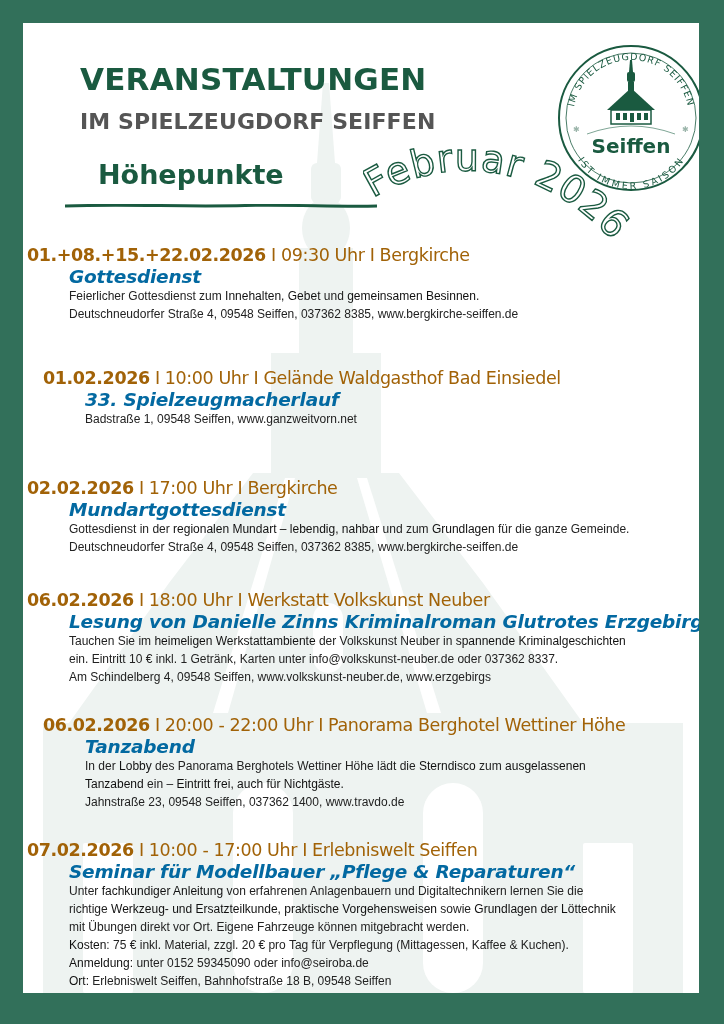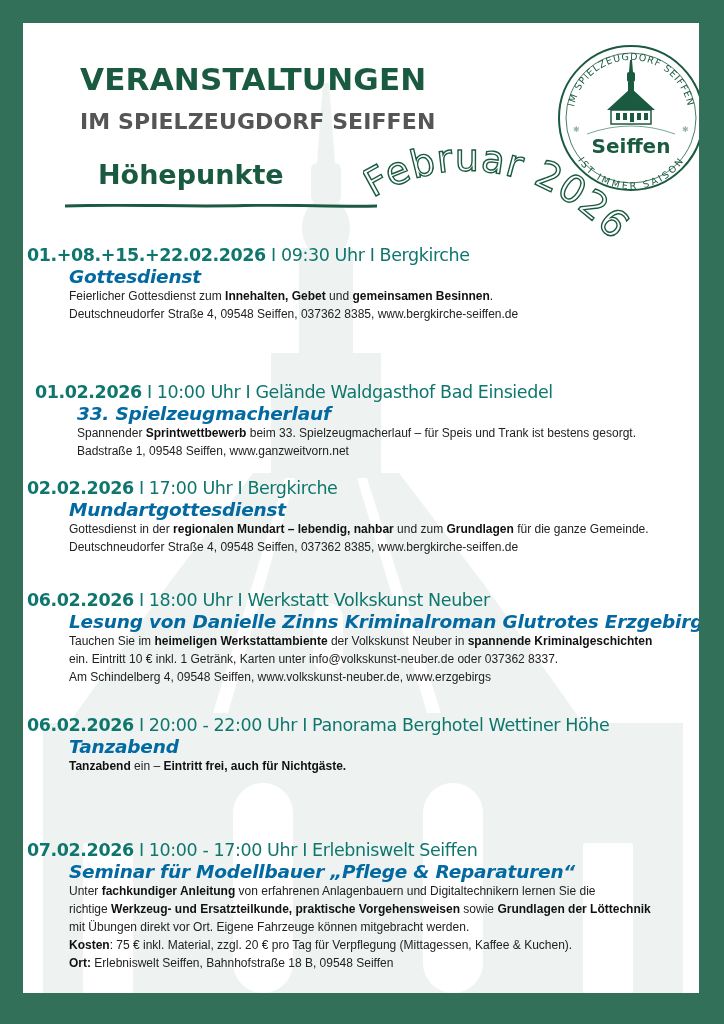"01.+08.+15.+22.02.2026 I 09:30 Uhr I" .ev-head { color: #0f766e -> #a16207 }
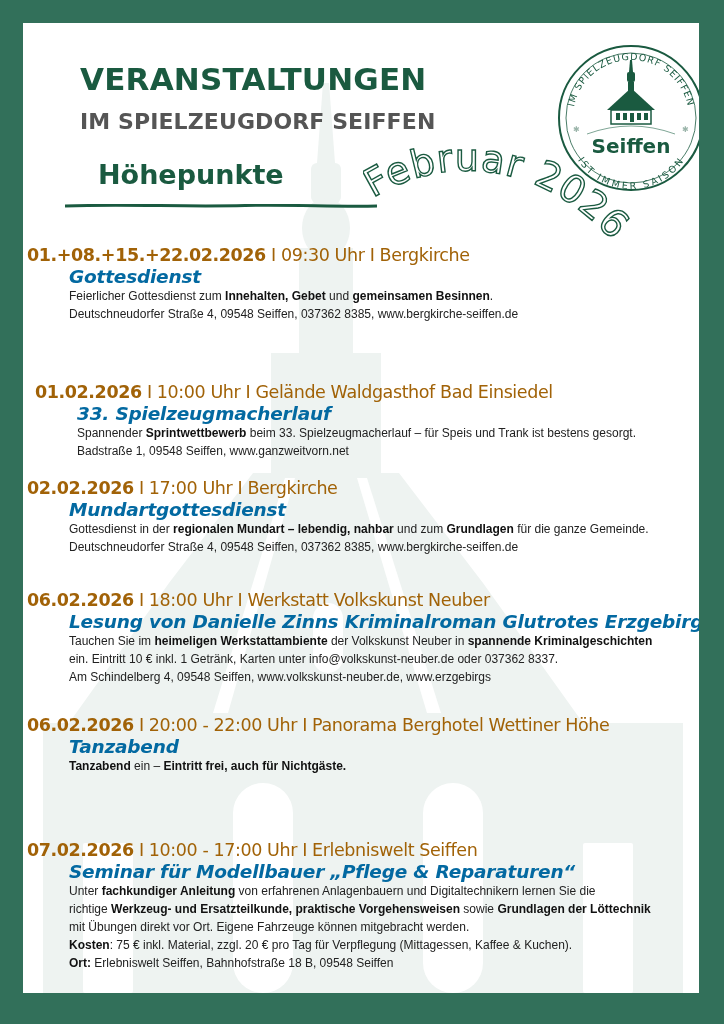"Innehalten, Gebet" .ev-body b { font-weight: bold -> normal }
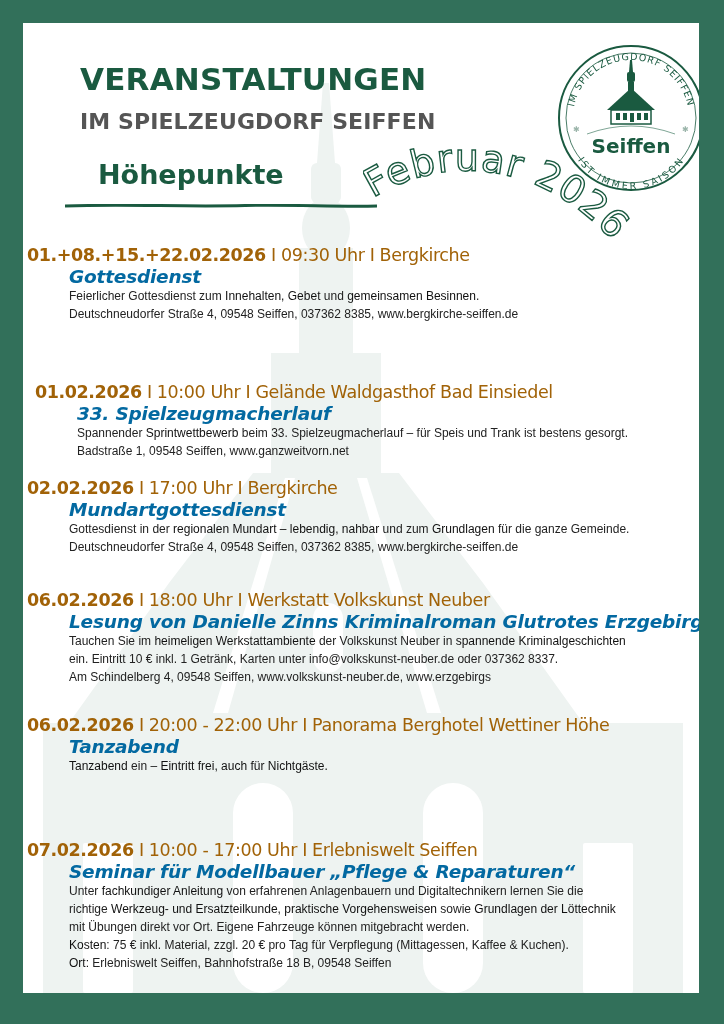"01.02.2026 I 10:00 Uhr I" div.event { left: 8px -> 16px; margin-top: 14px -> none }
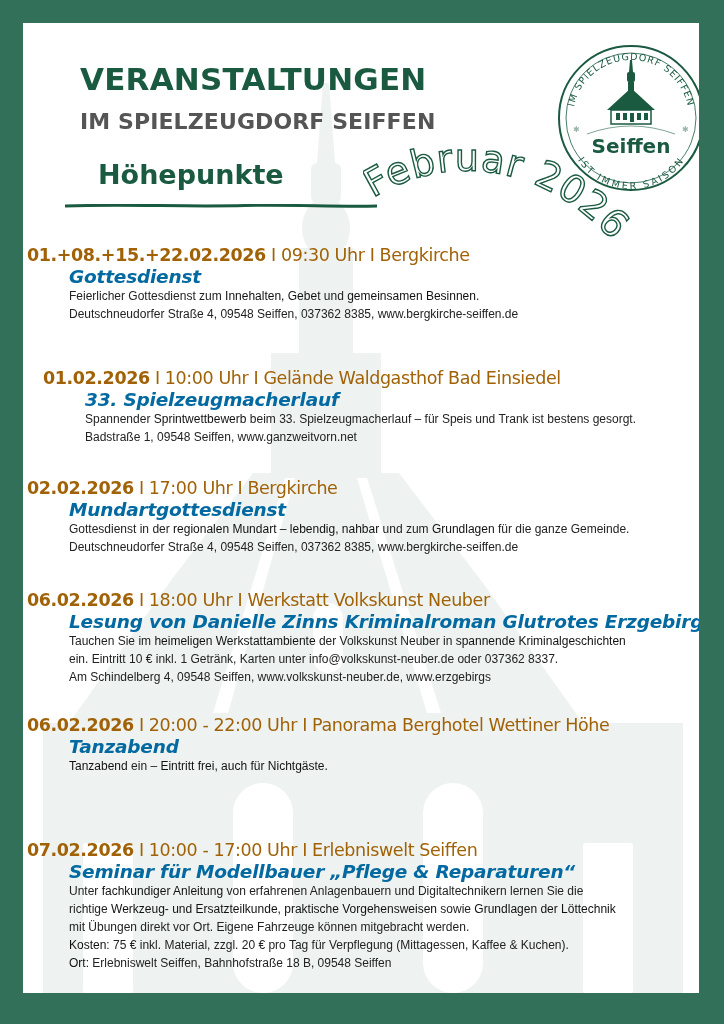"Spannender Sprintwettbewerb beim 33." div { html: <div><span>Spannender </span><b>Sprintwettbewerb</b><span> beim 33. Spielzeugmacherlauf – für Speis und Trank ist bestens gesorgt.</span></div> -> none }
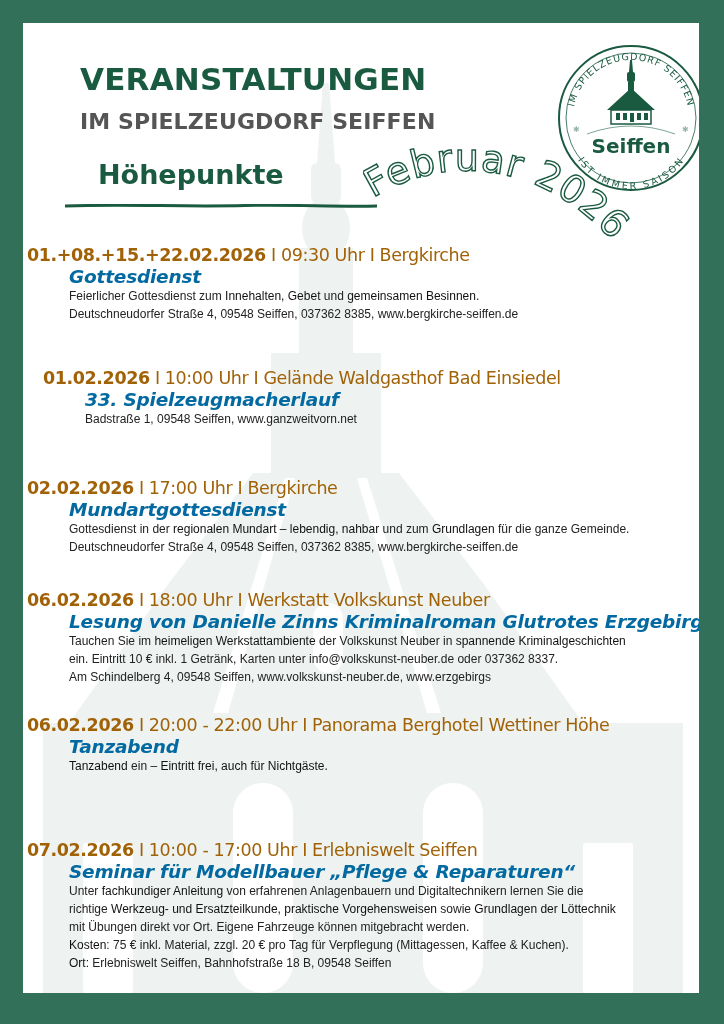"06.02.2026 I 20:00 - 22:00" div.event { left: 0px -> 16px }
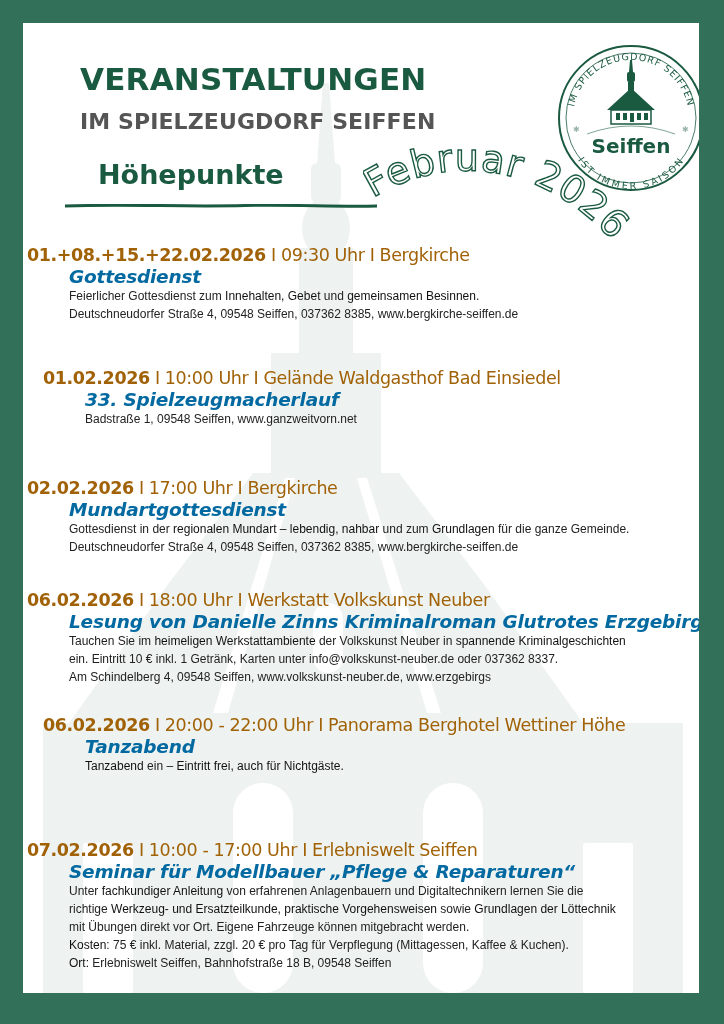"In der Lobby des Panorama" div { html: none -> <div><span>In der </span><b>Lobby</b><span> des Panorama Berghotels Wettiner Höhe lädt die </span><b>Sterndisco</b><span> zum </span><b>ausgelassenen</b></div> }
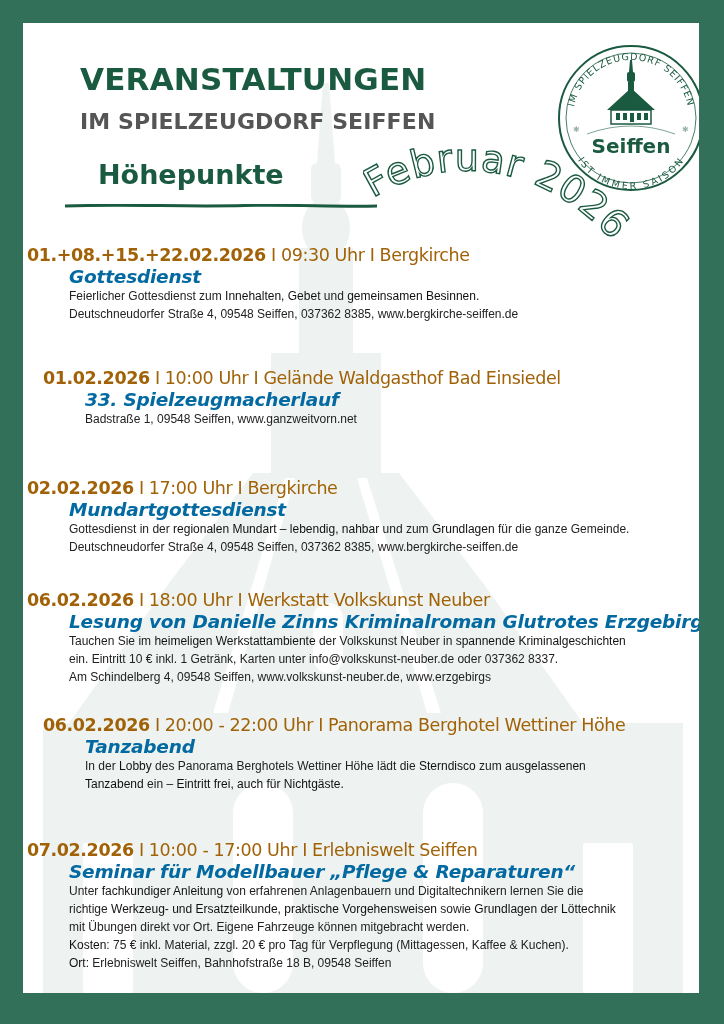"Jahnstraße 23, 09548 Seiffen, 037362" div { html: none -> <div><span>Jahnstraße 23, 09548 Seiffen, 037362 1400, www.travdo.de</span></div> }
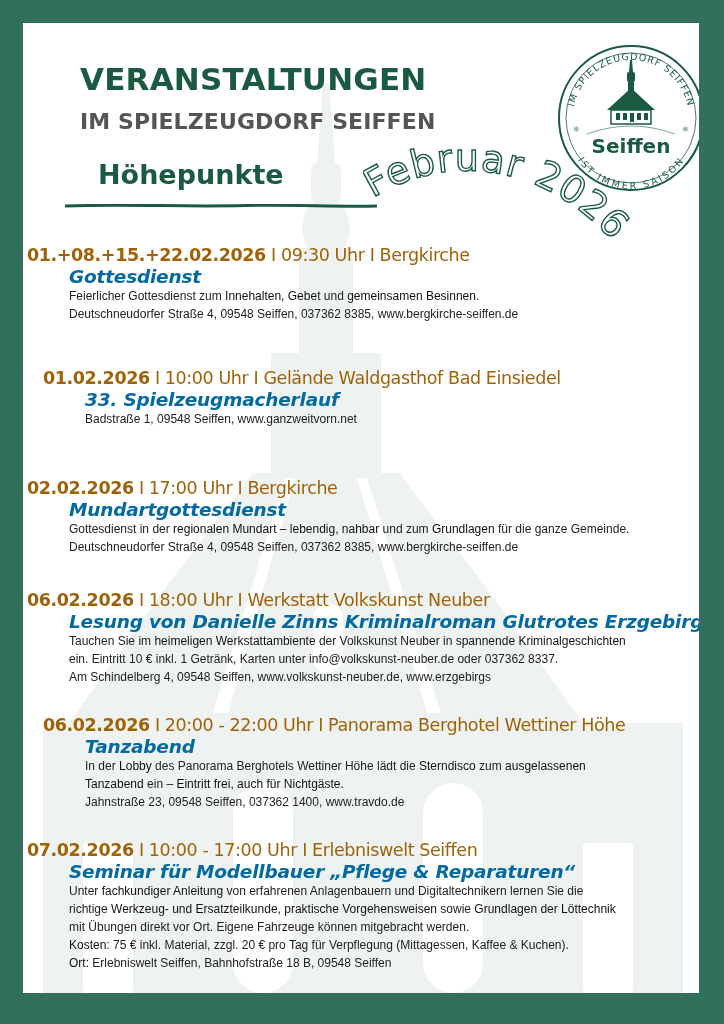"Anmeldung: unter 0152 59345090 oder" div { html: none -> <div><b>Anmeldung:</b><span> unter 0152 59345090 oder info@seiroba.de</span></div> }
